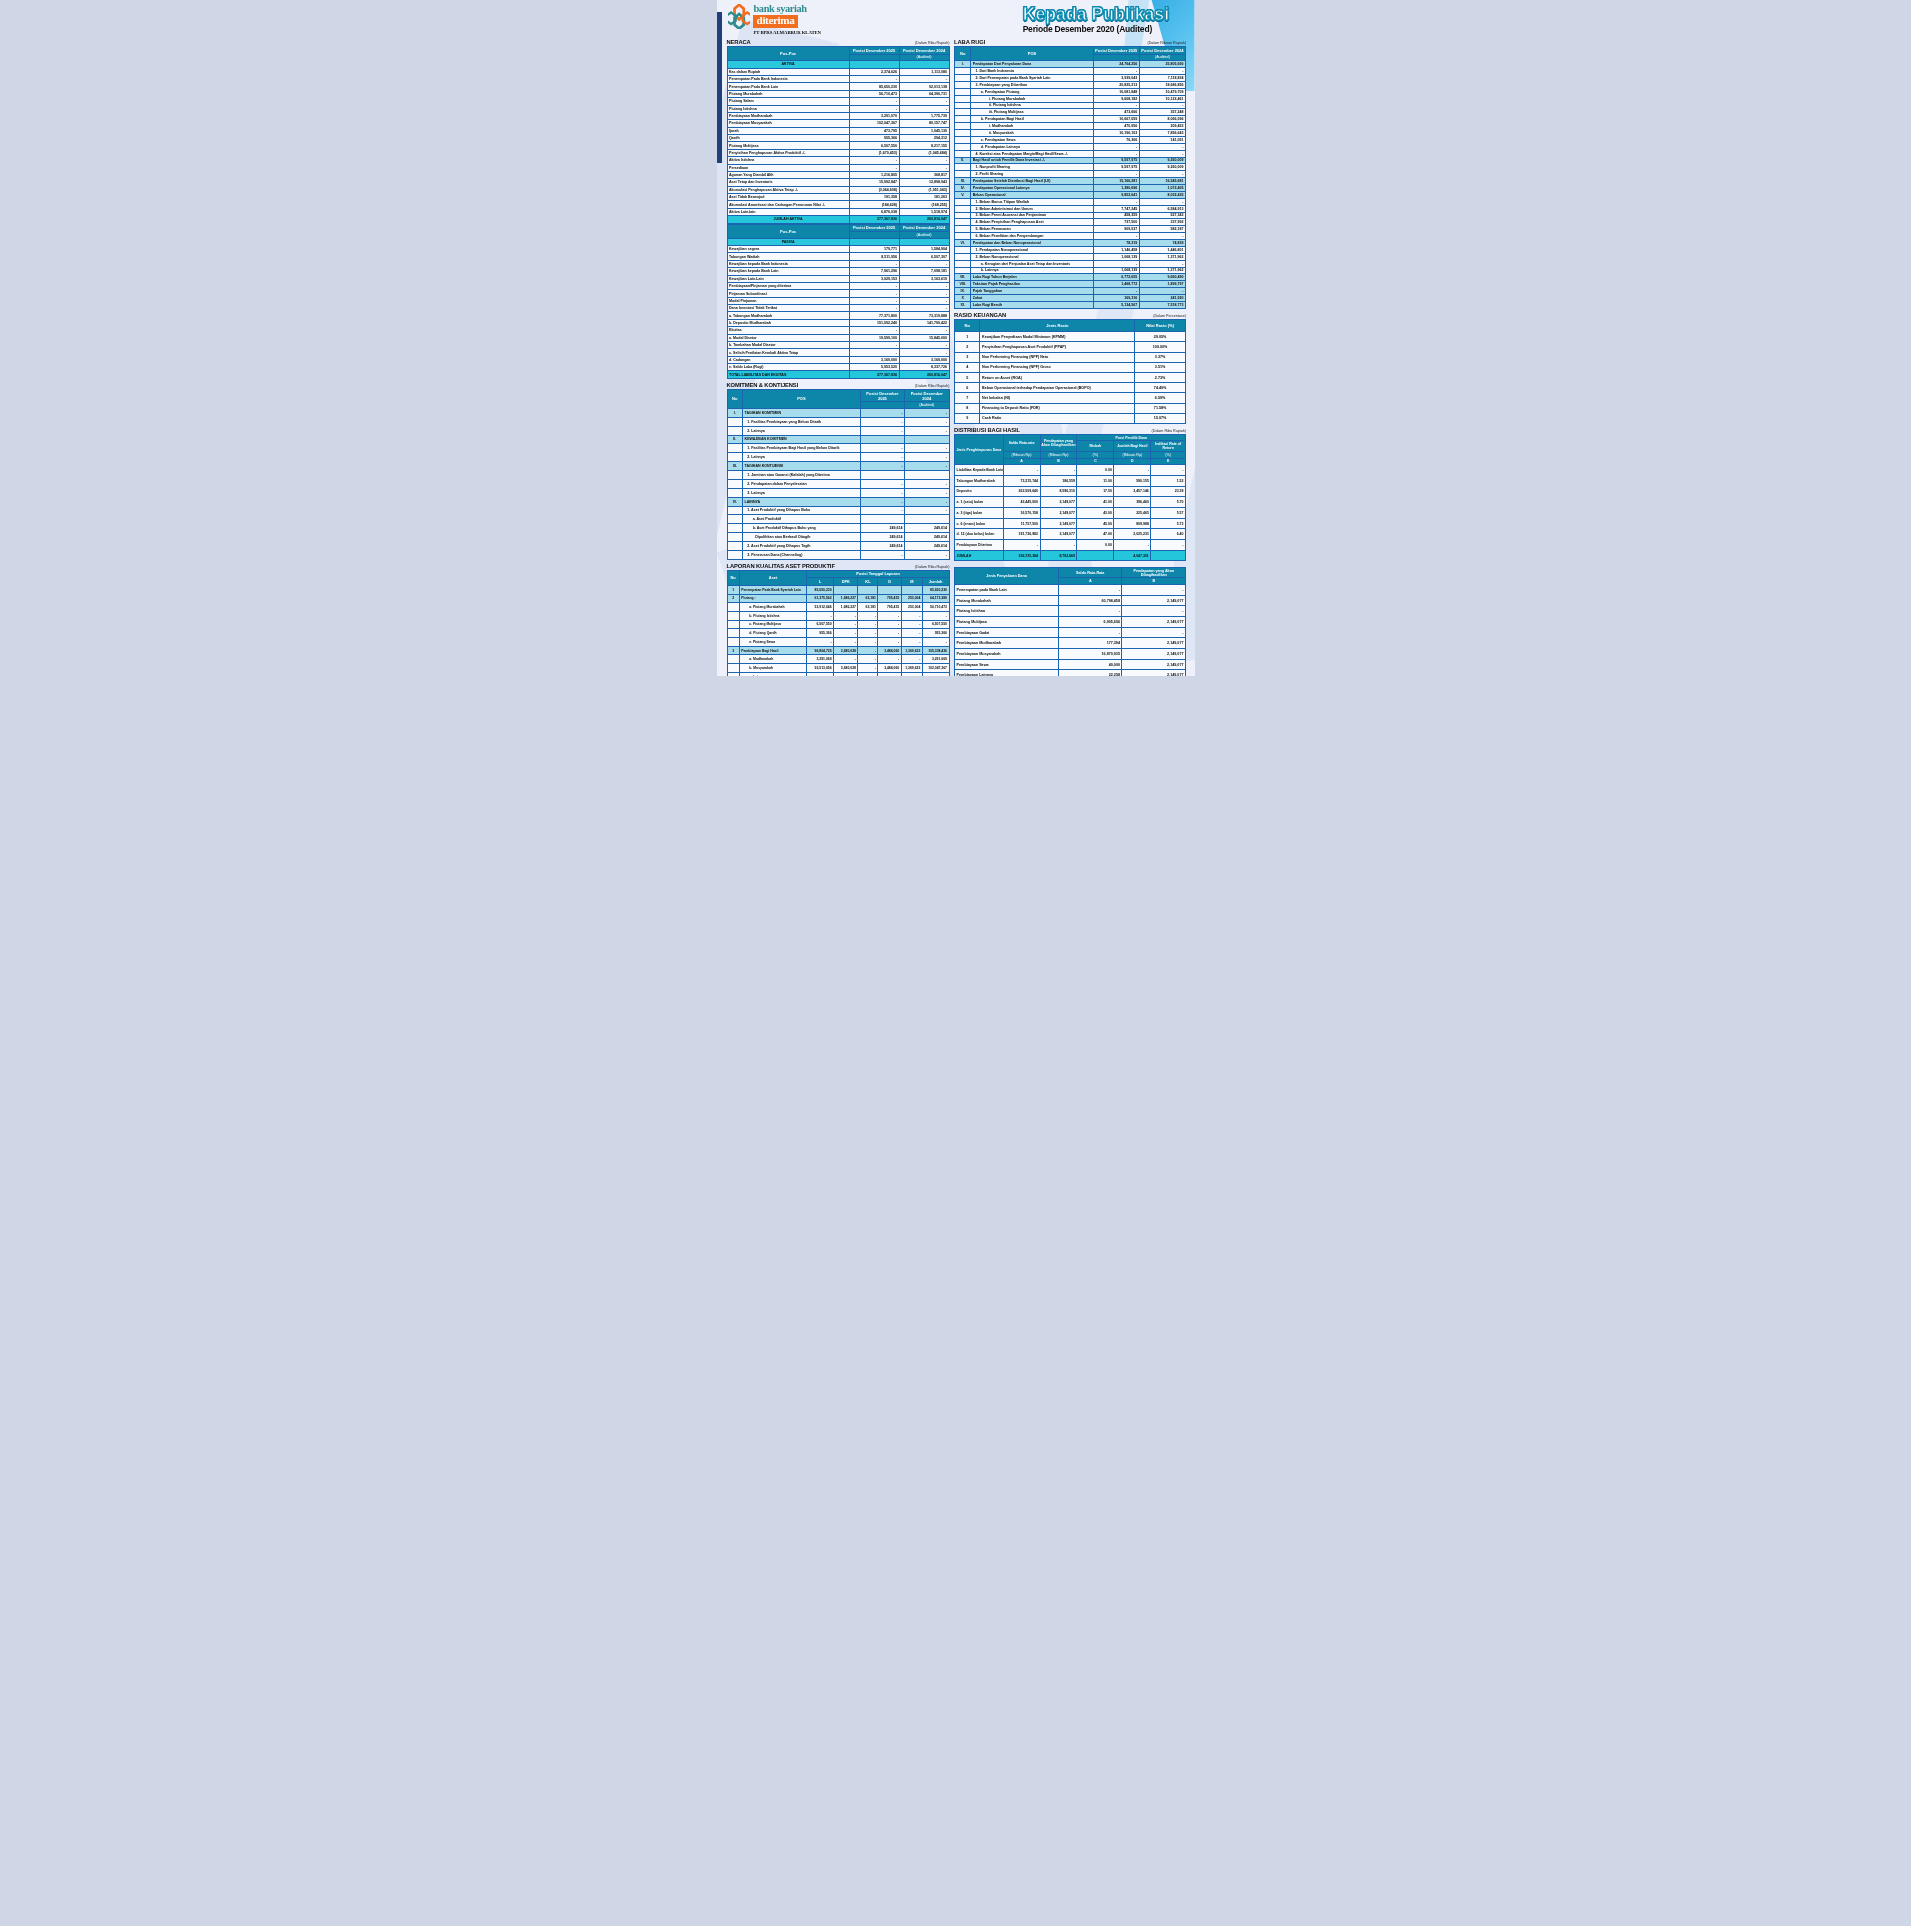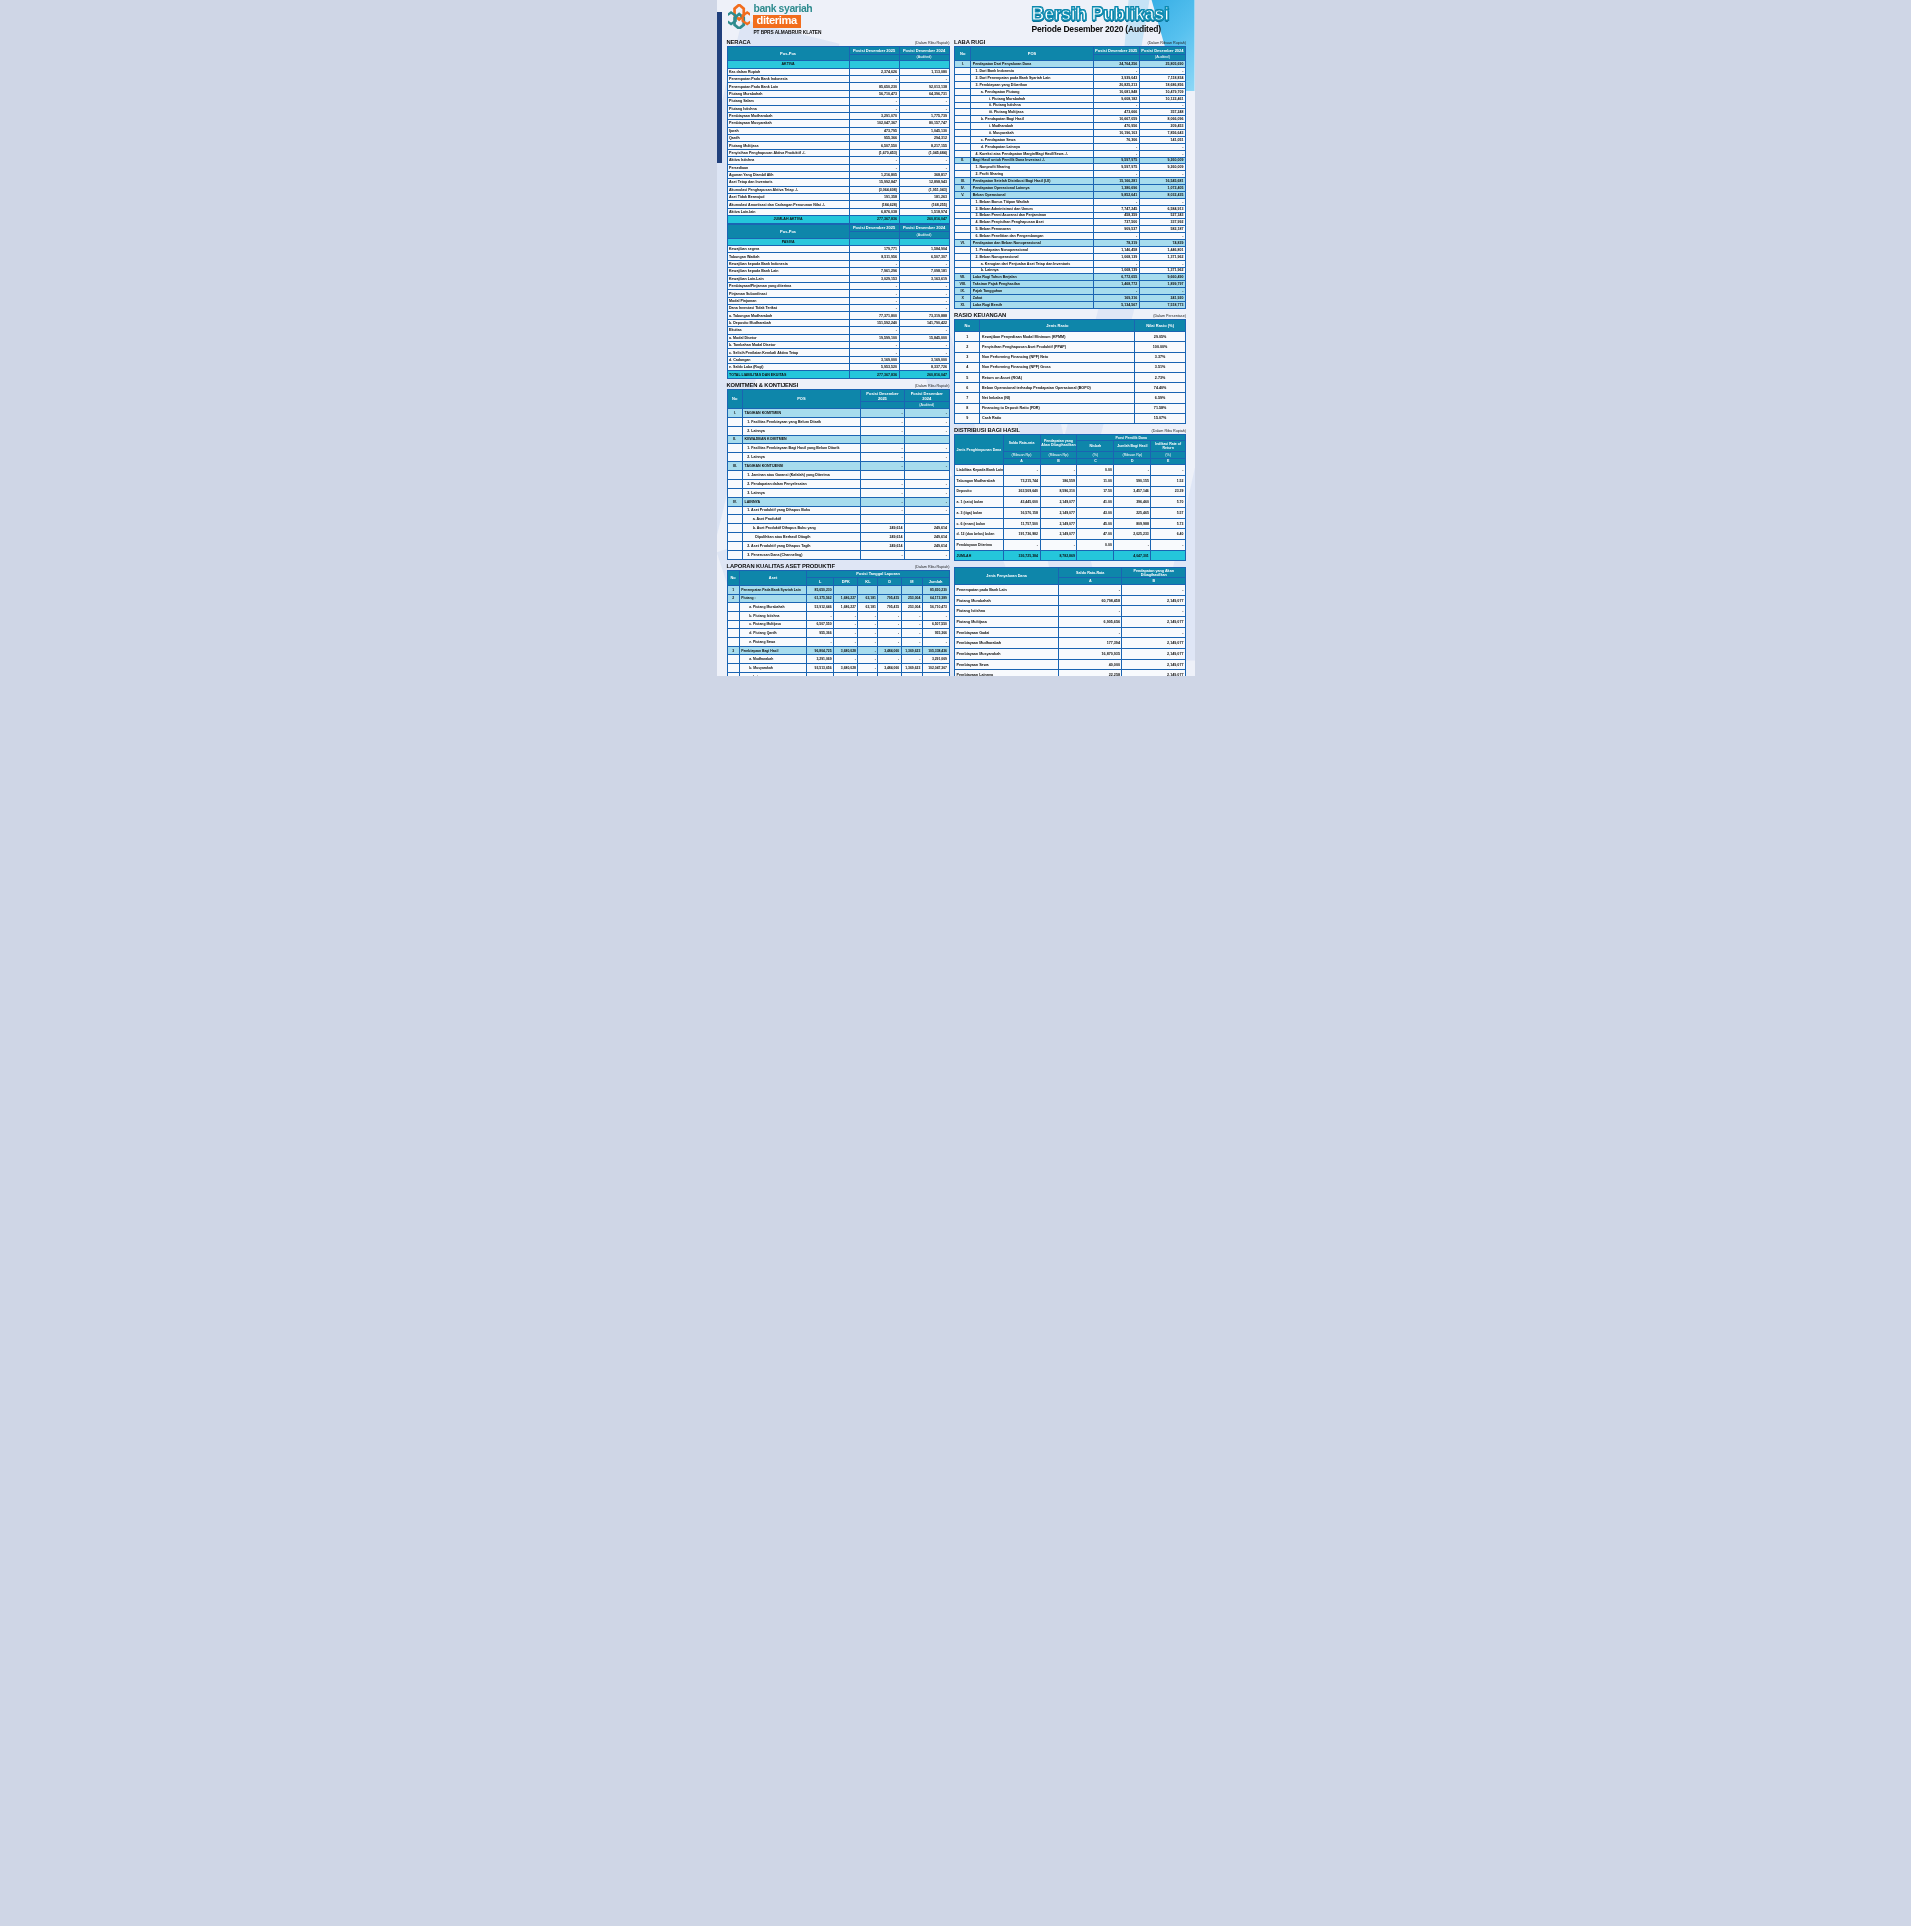"bank syariah" .brand-text { font-family: none -> Liberation Serif, serif }
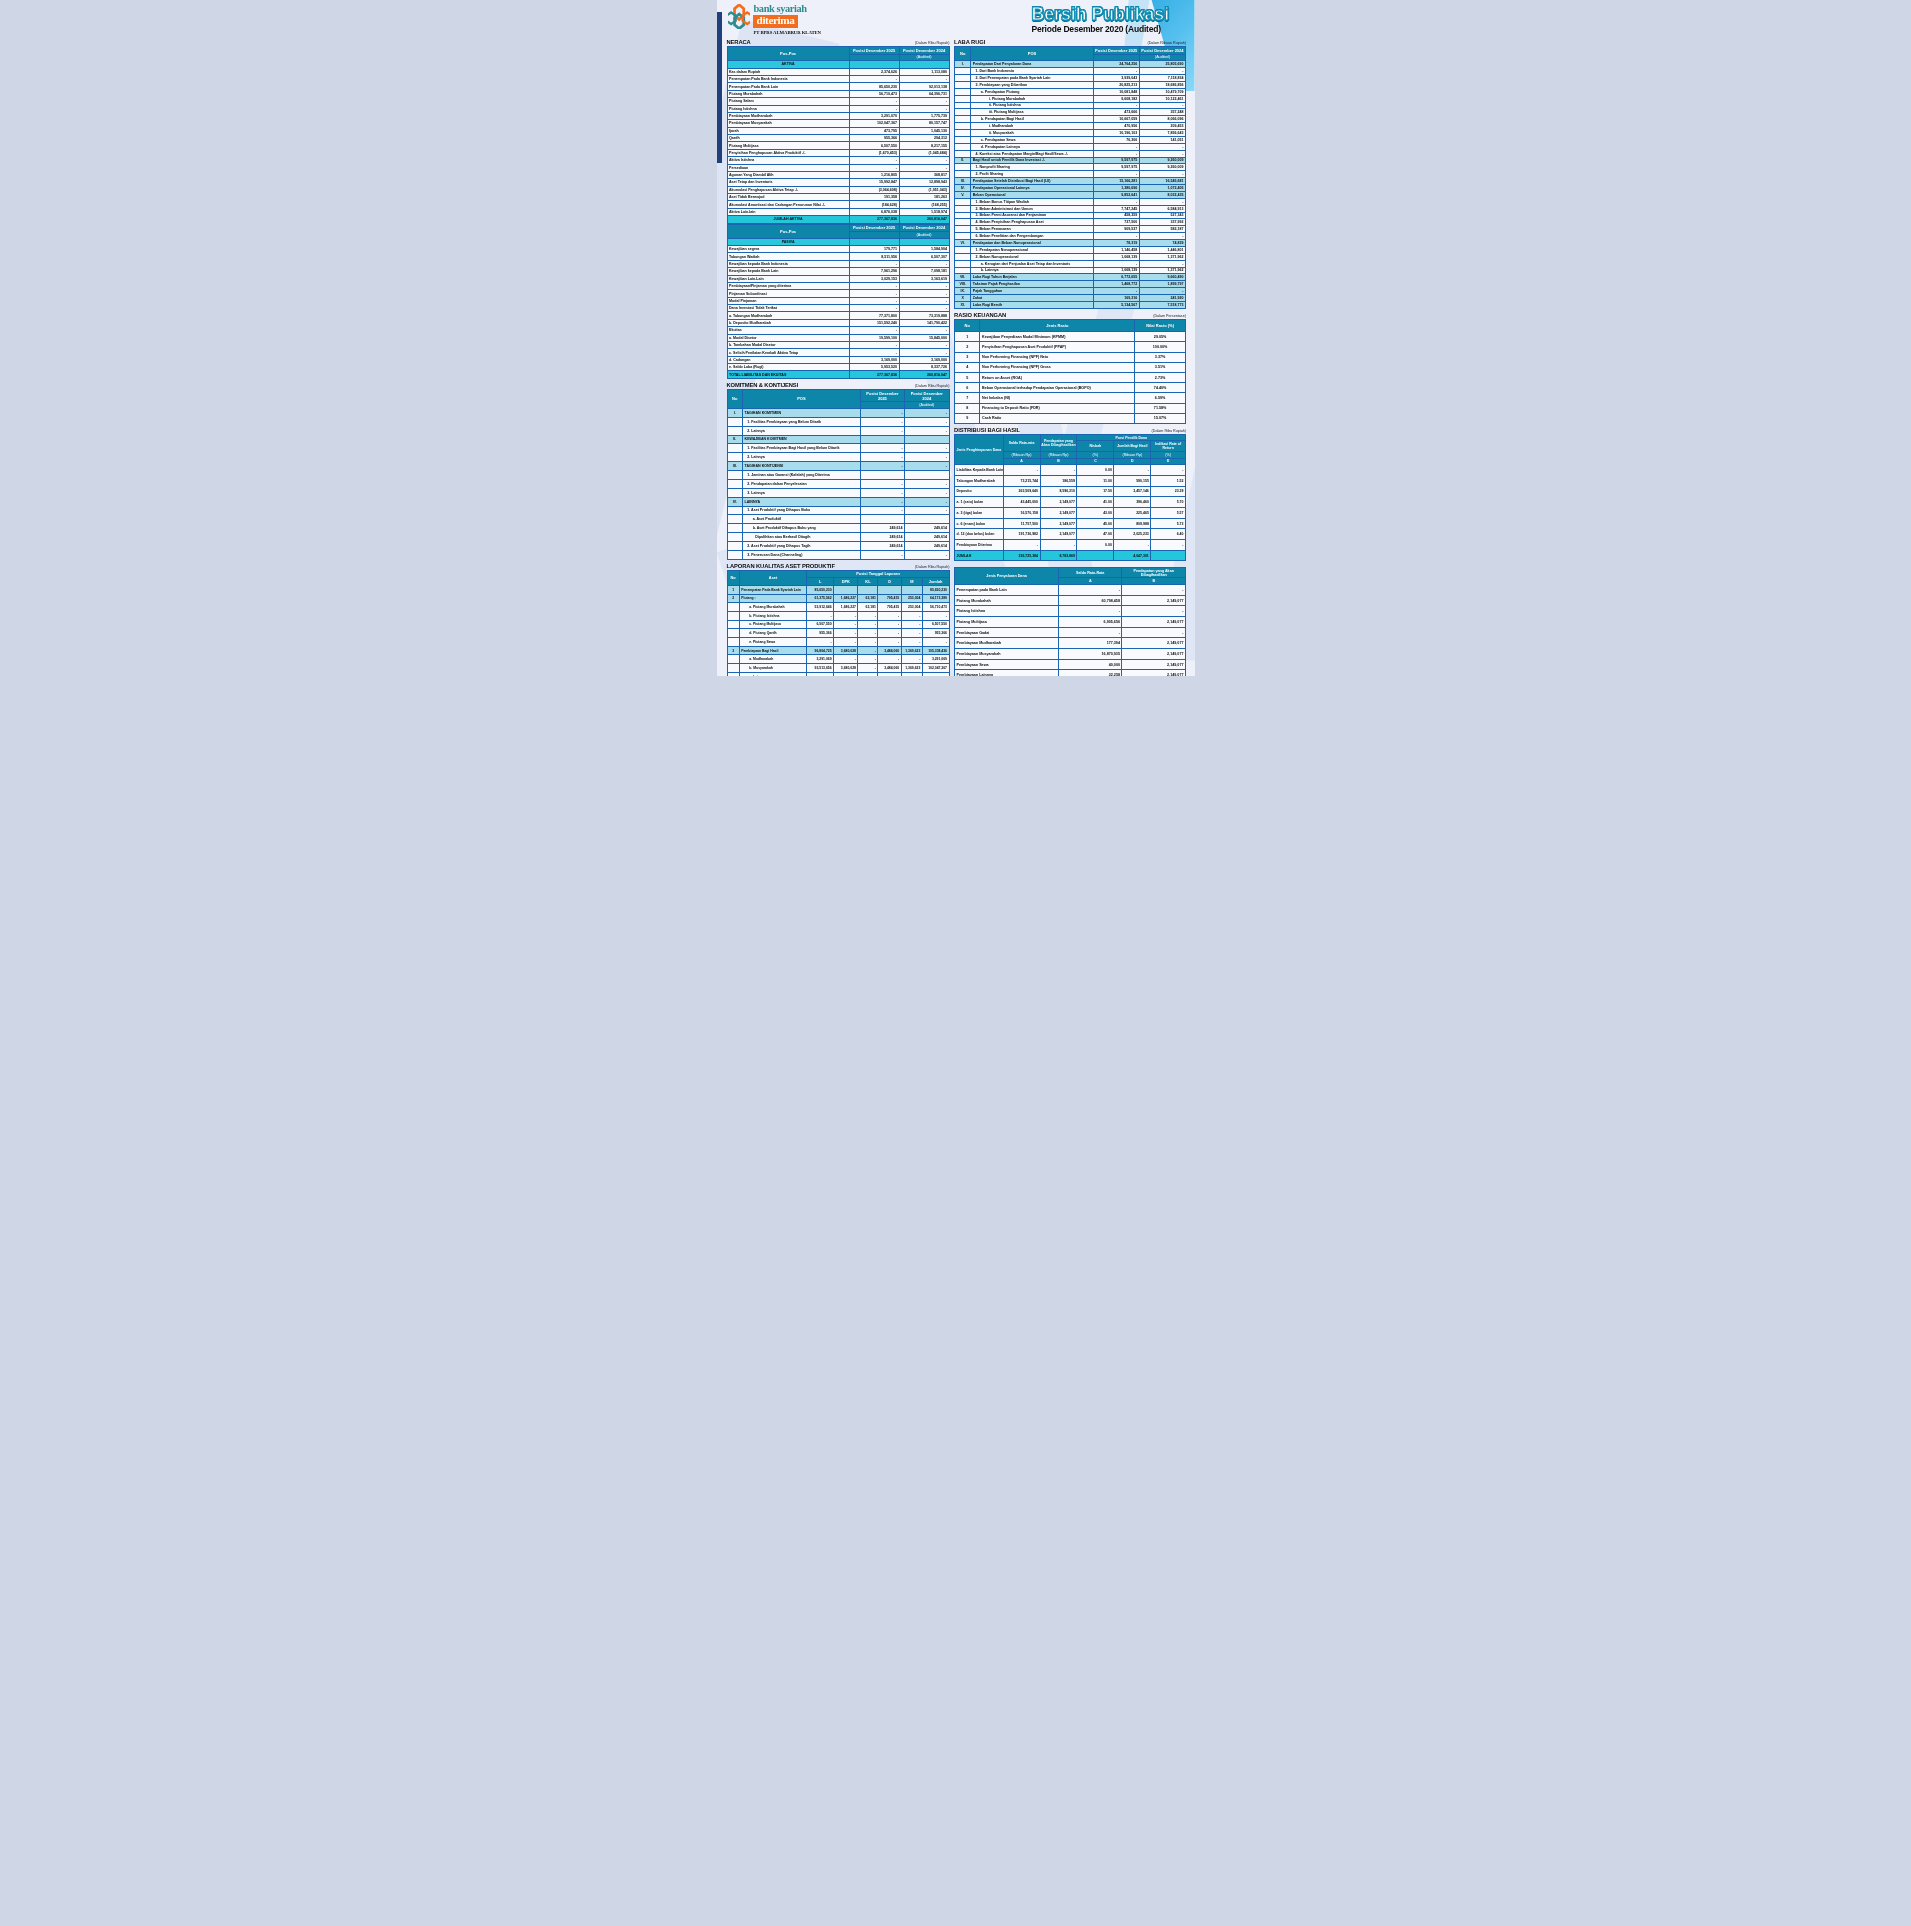"Bersih Publikasi" div.big-title { text: Bersih -> Kepada }
